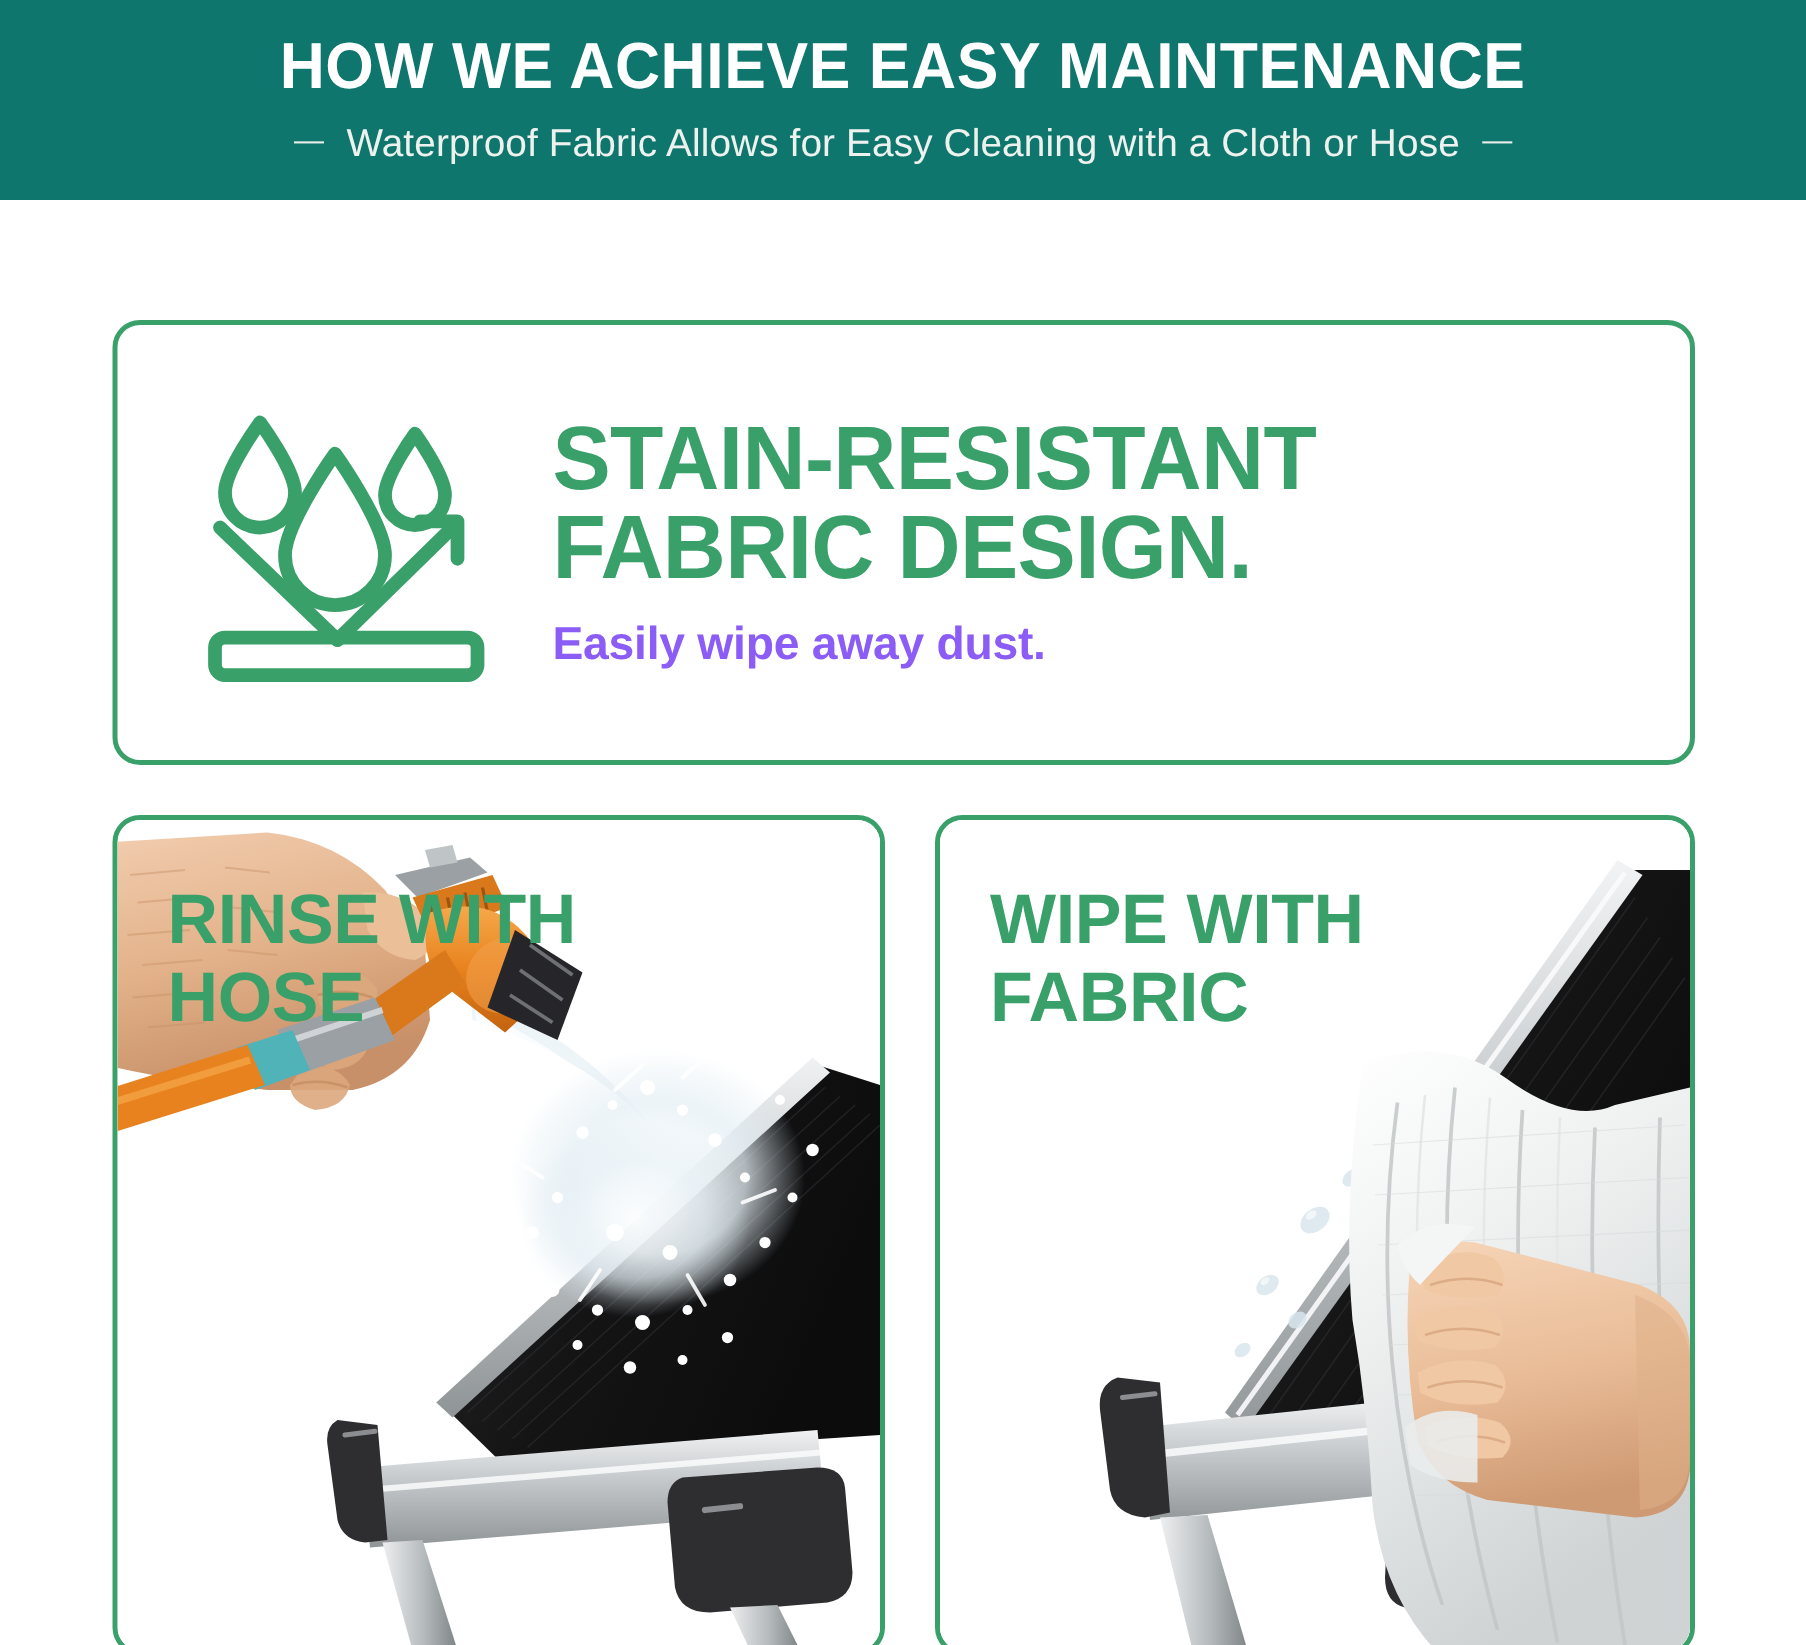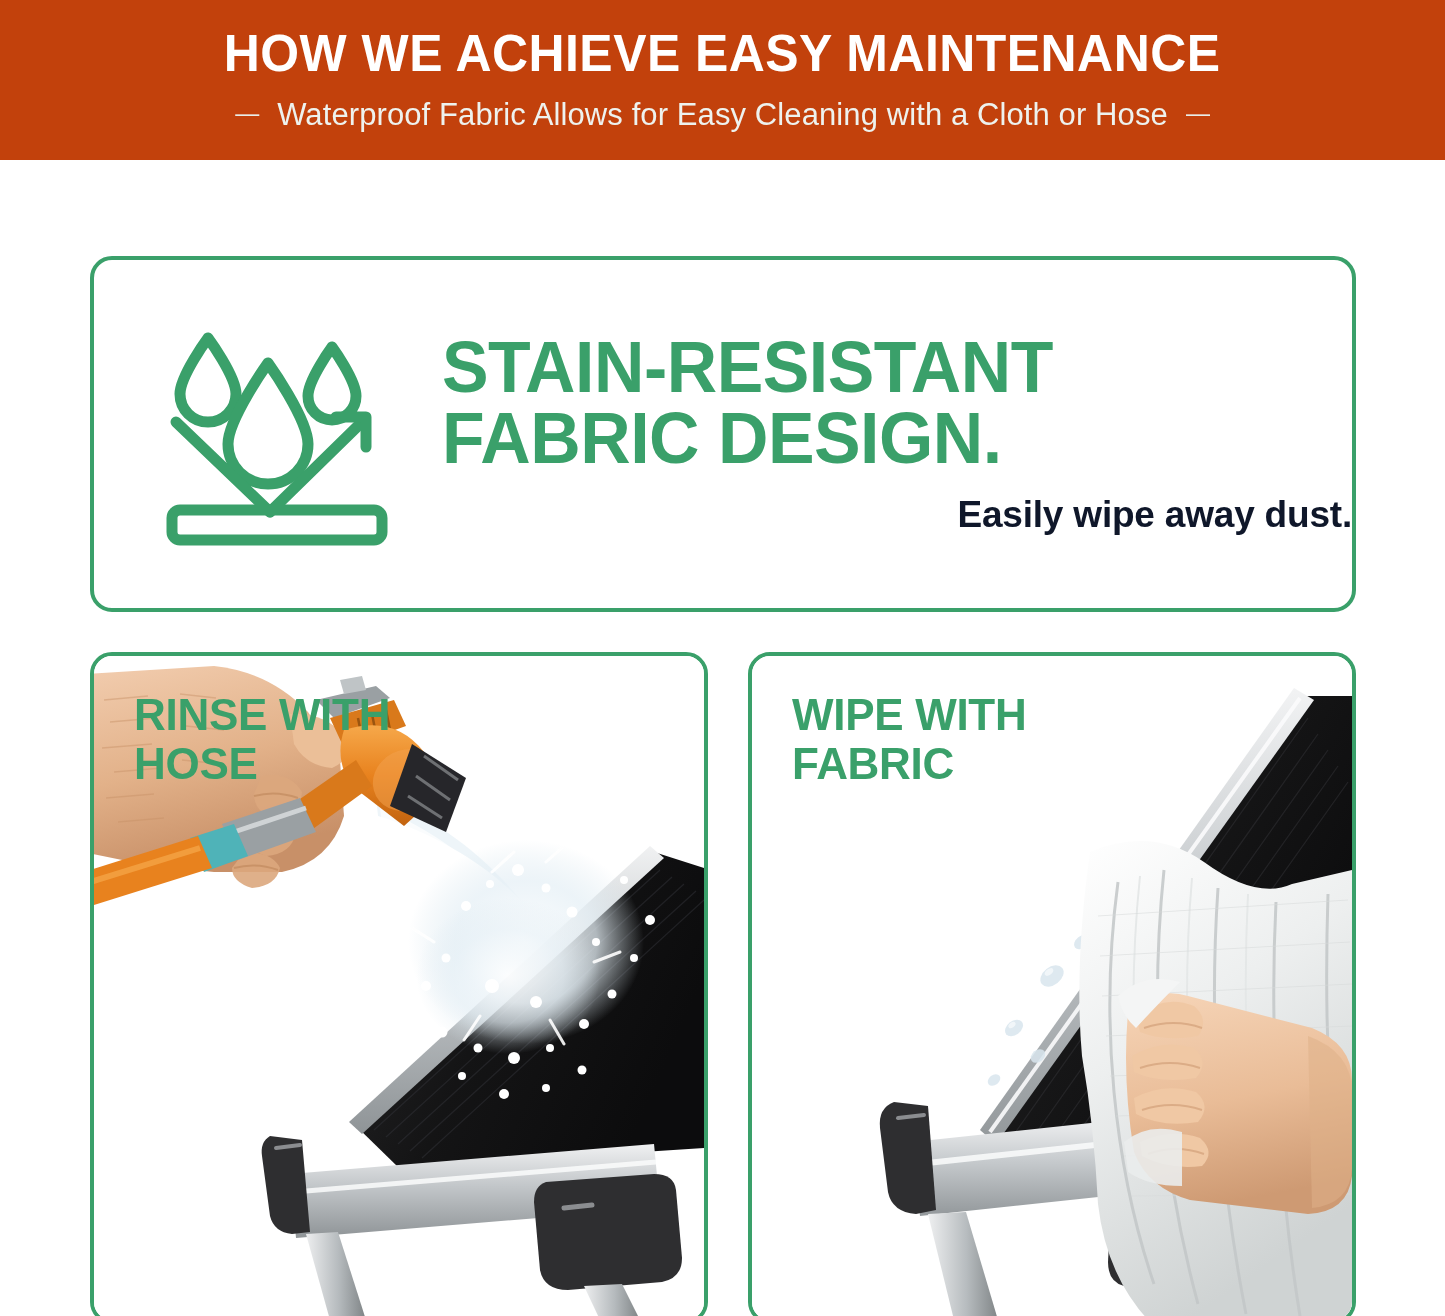"HOW WE ACHIEVE EASY MAINTENANCE" .header { background: #c2410c -> #0f766e }
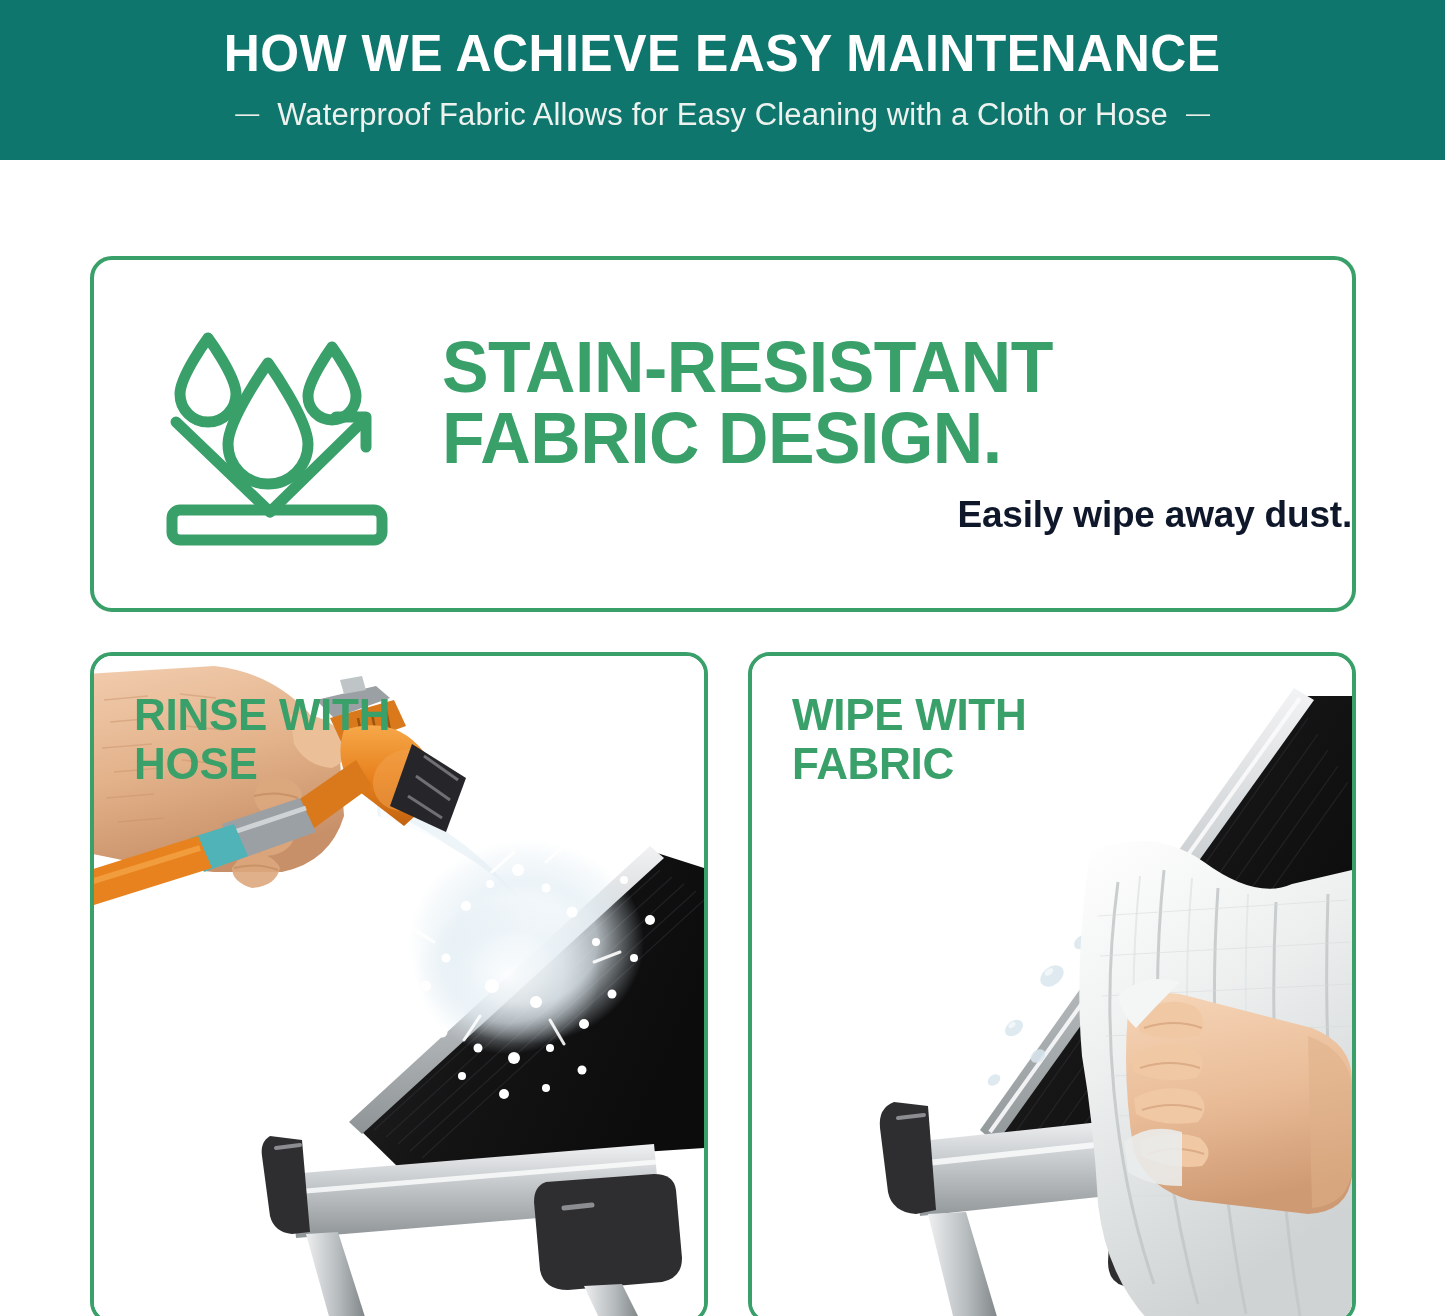"Easily wipe away dust." .subline { color: #0f172a -> #8b5cf6; text-align: right -> none }
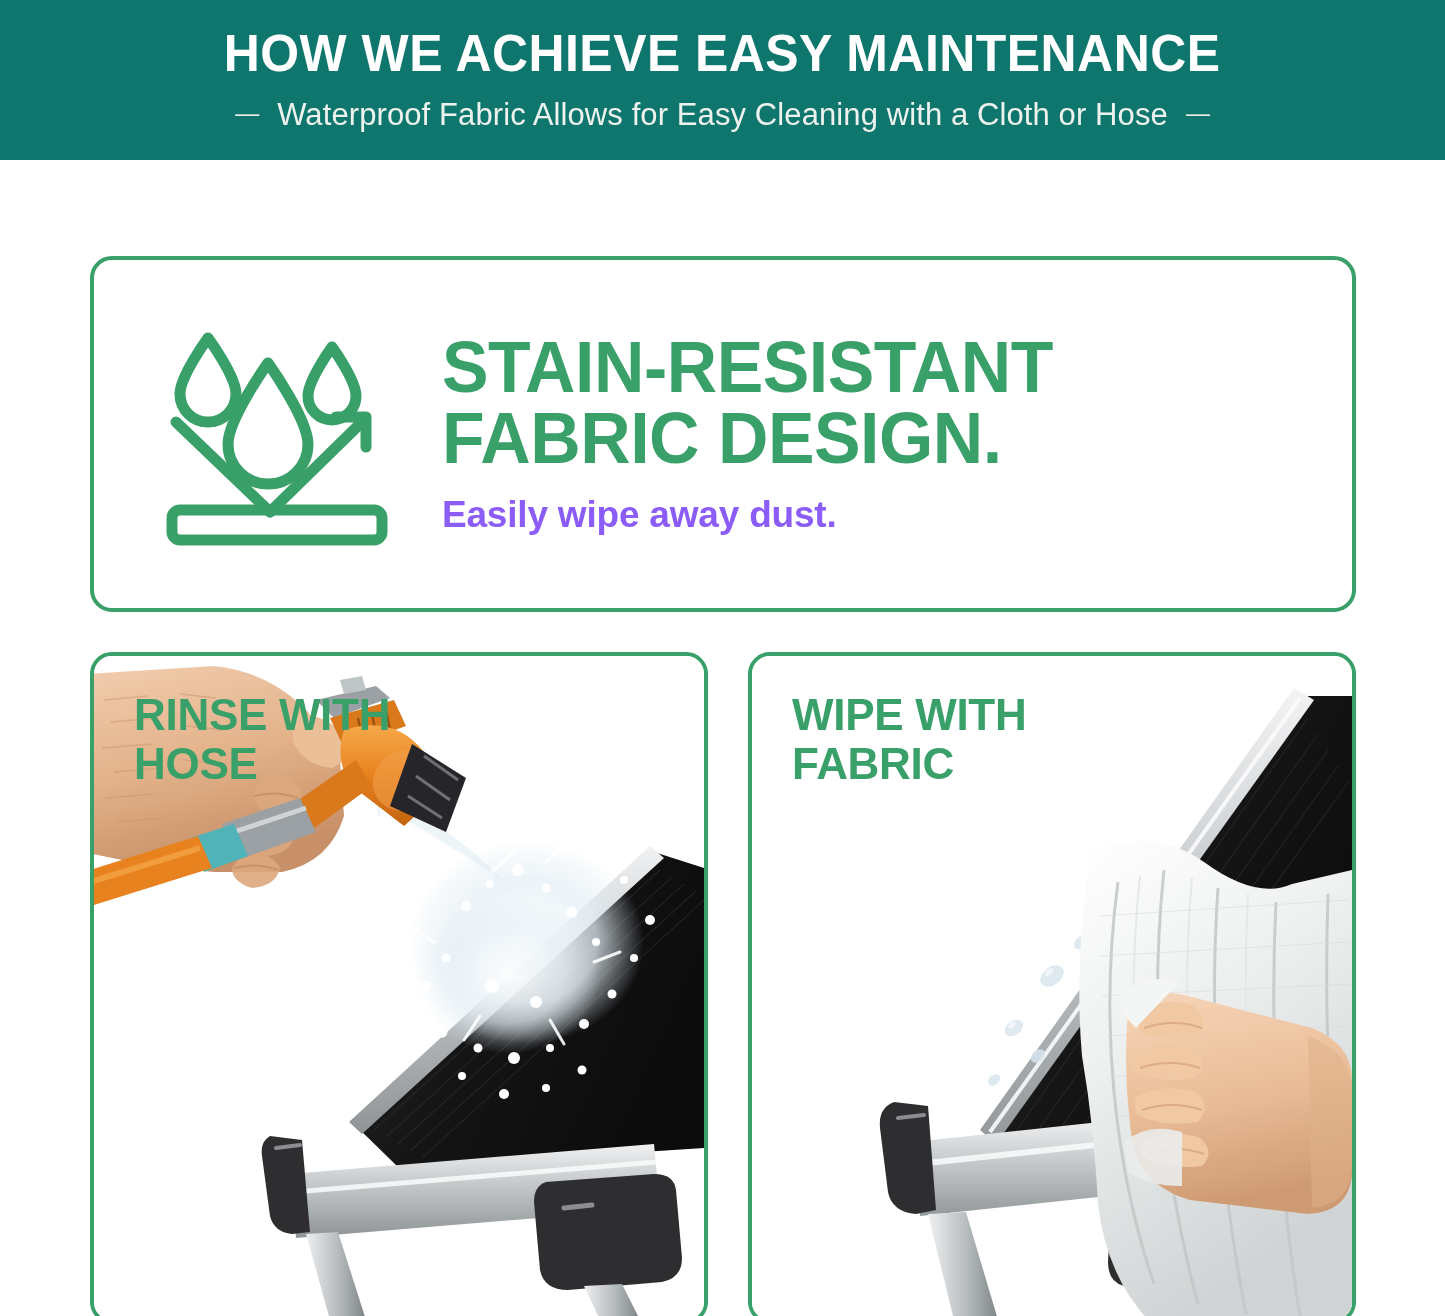"RINSE WITH" .card-heading { font-size: 44px -> 56px; top: 34px -> 48px }
